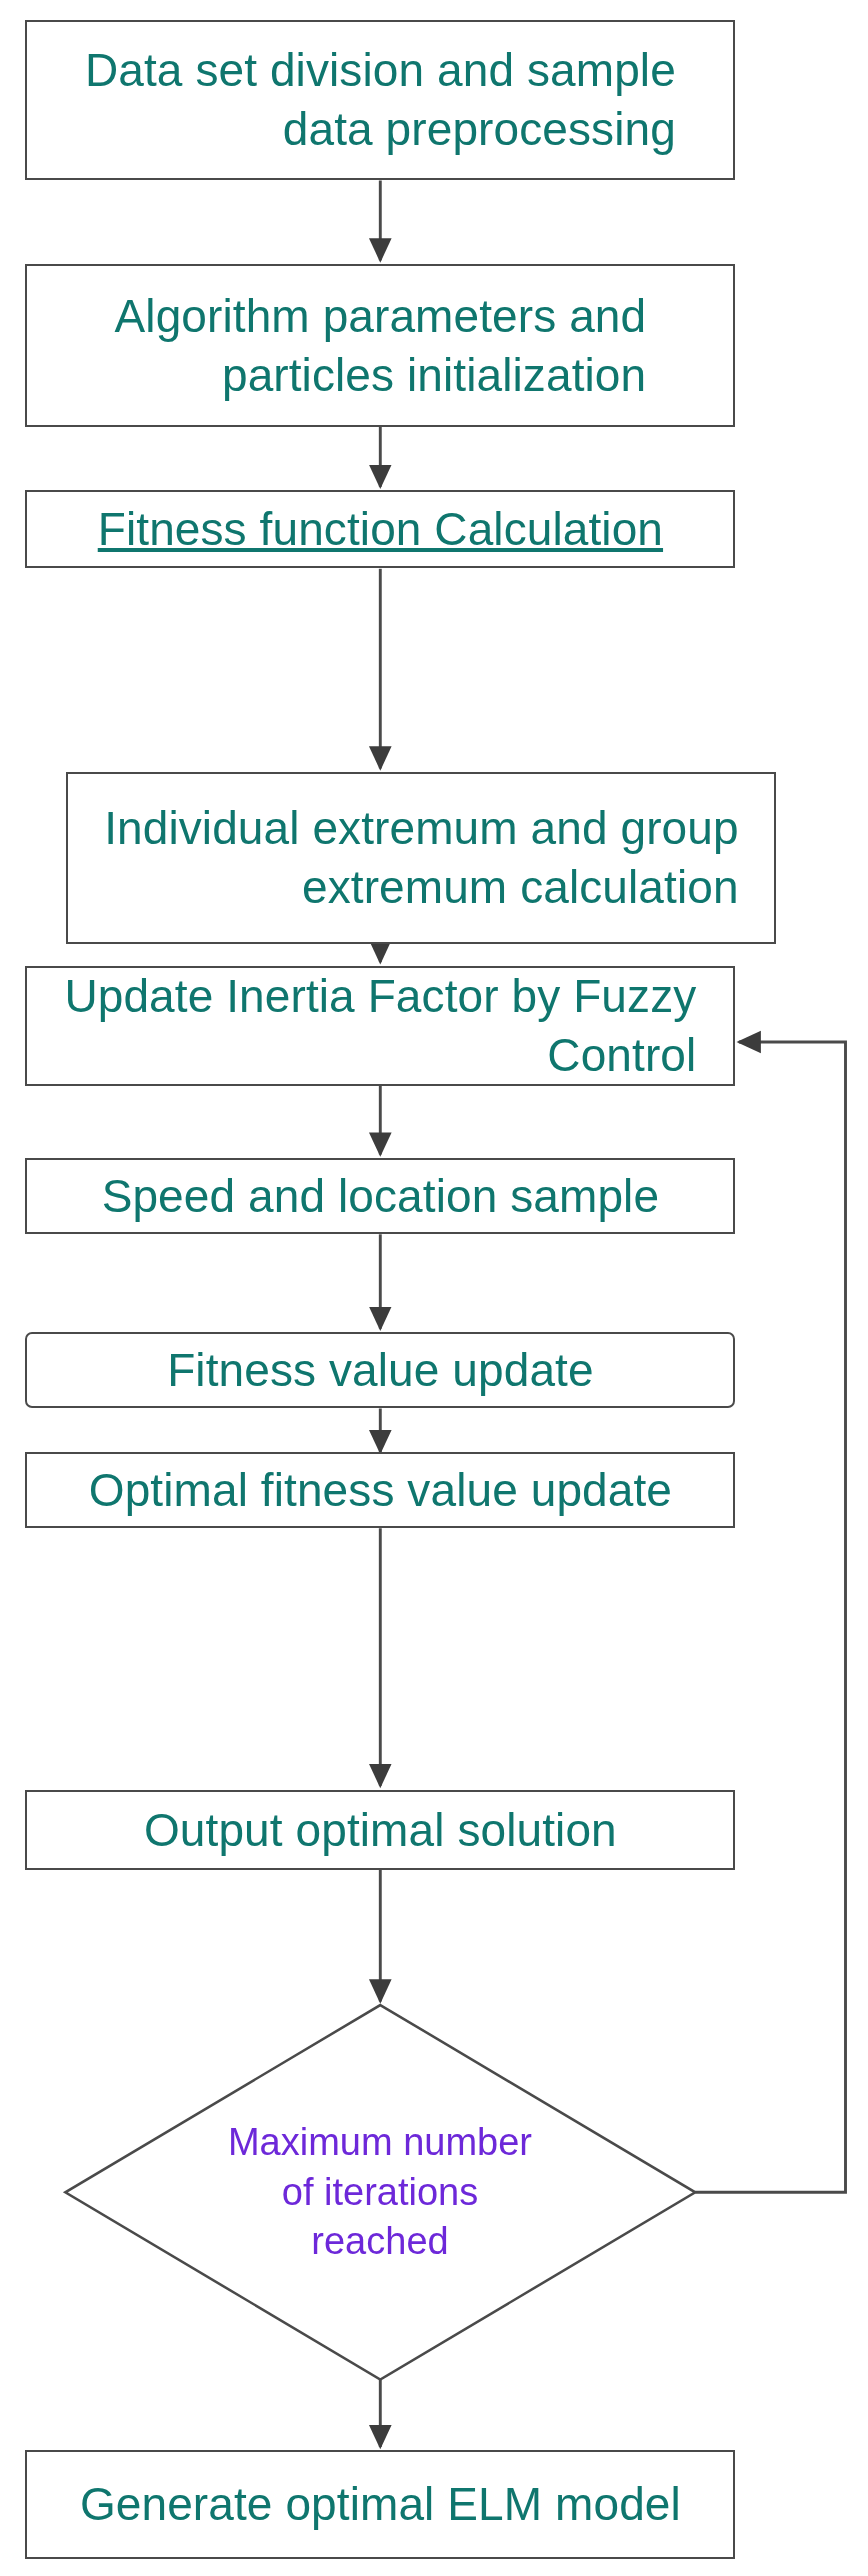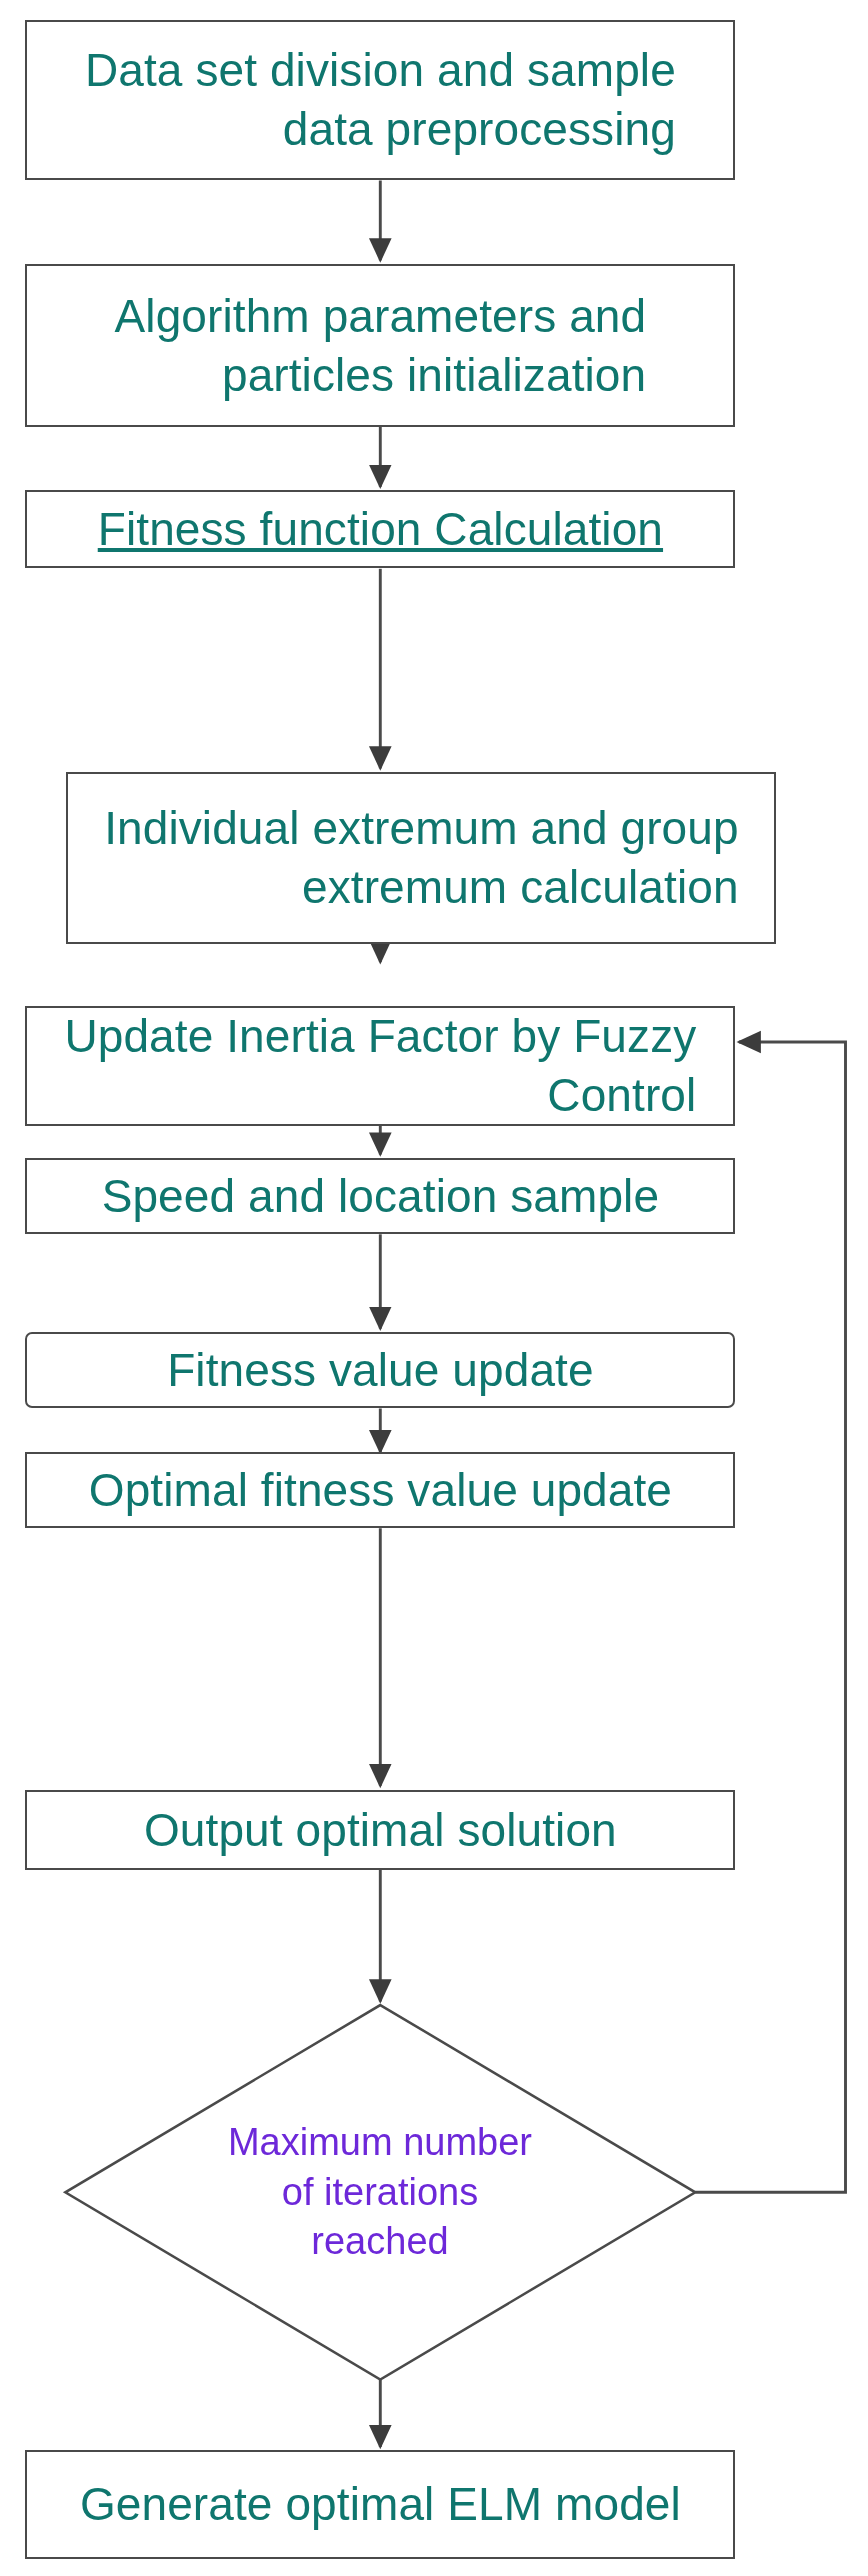"Update Inertia Factor by Fuzzy" div.node { margin-top: 40px -> none }
